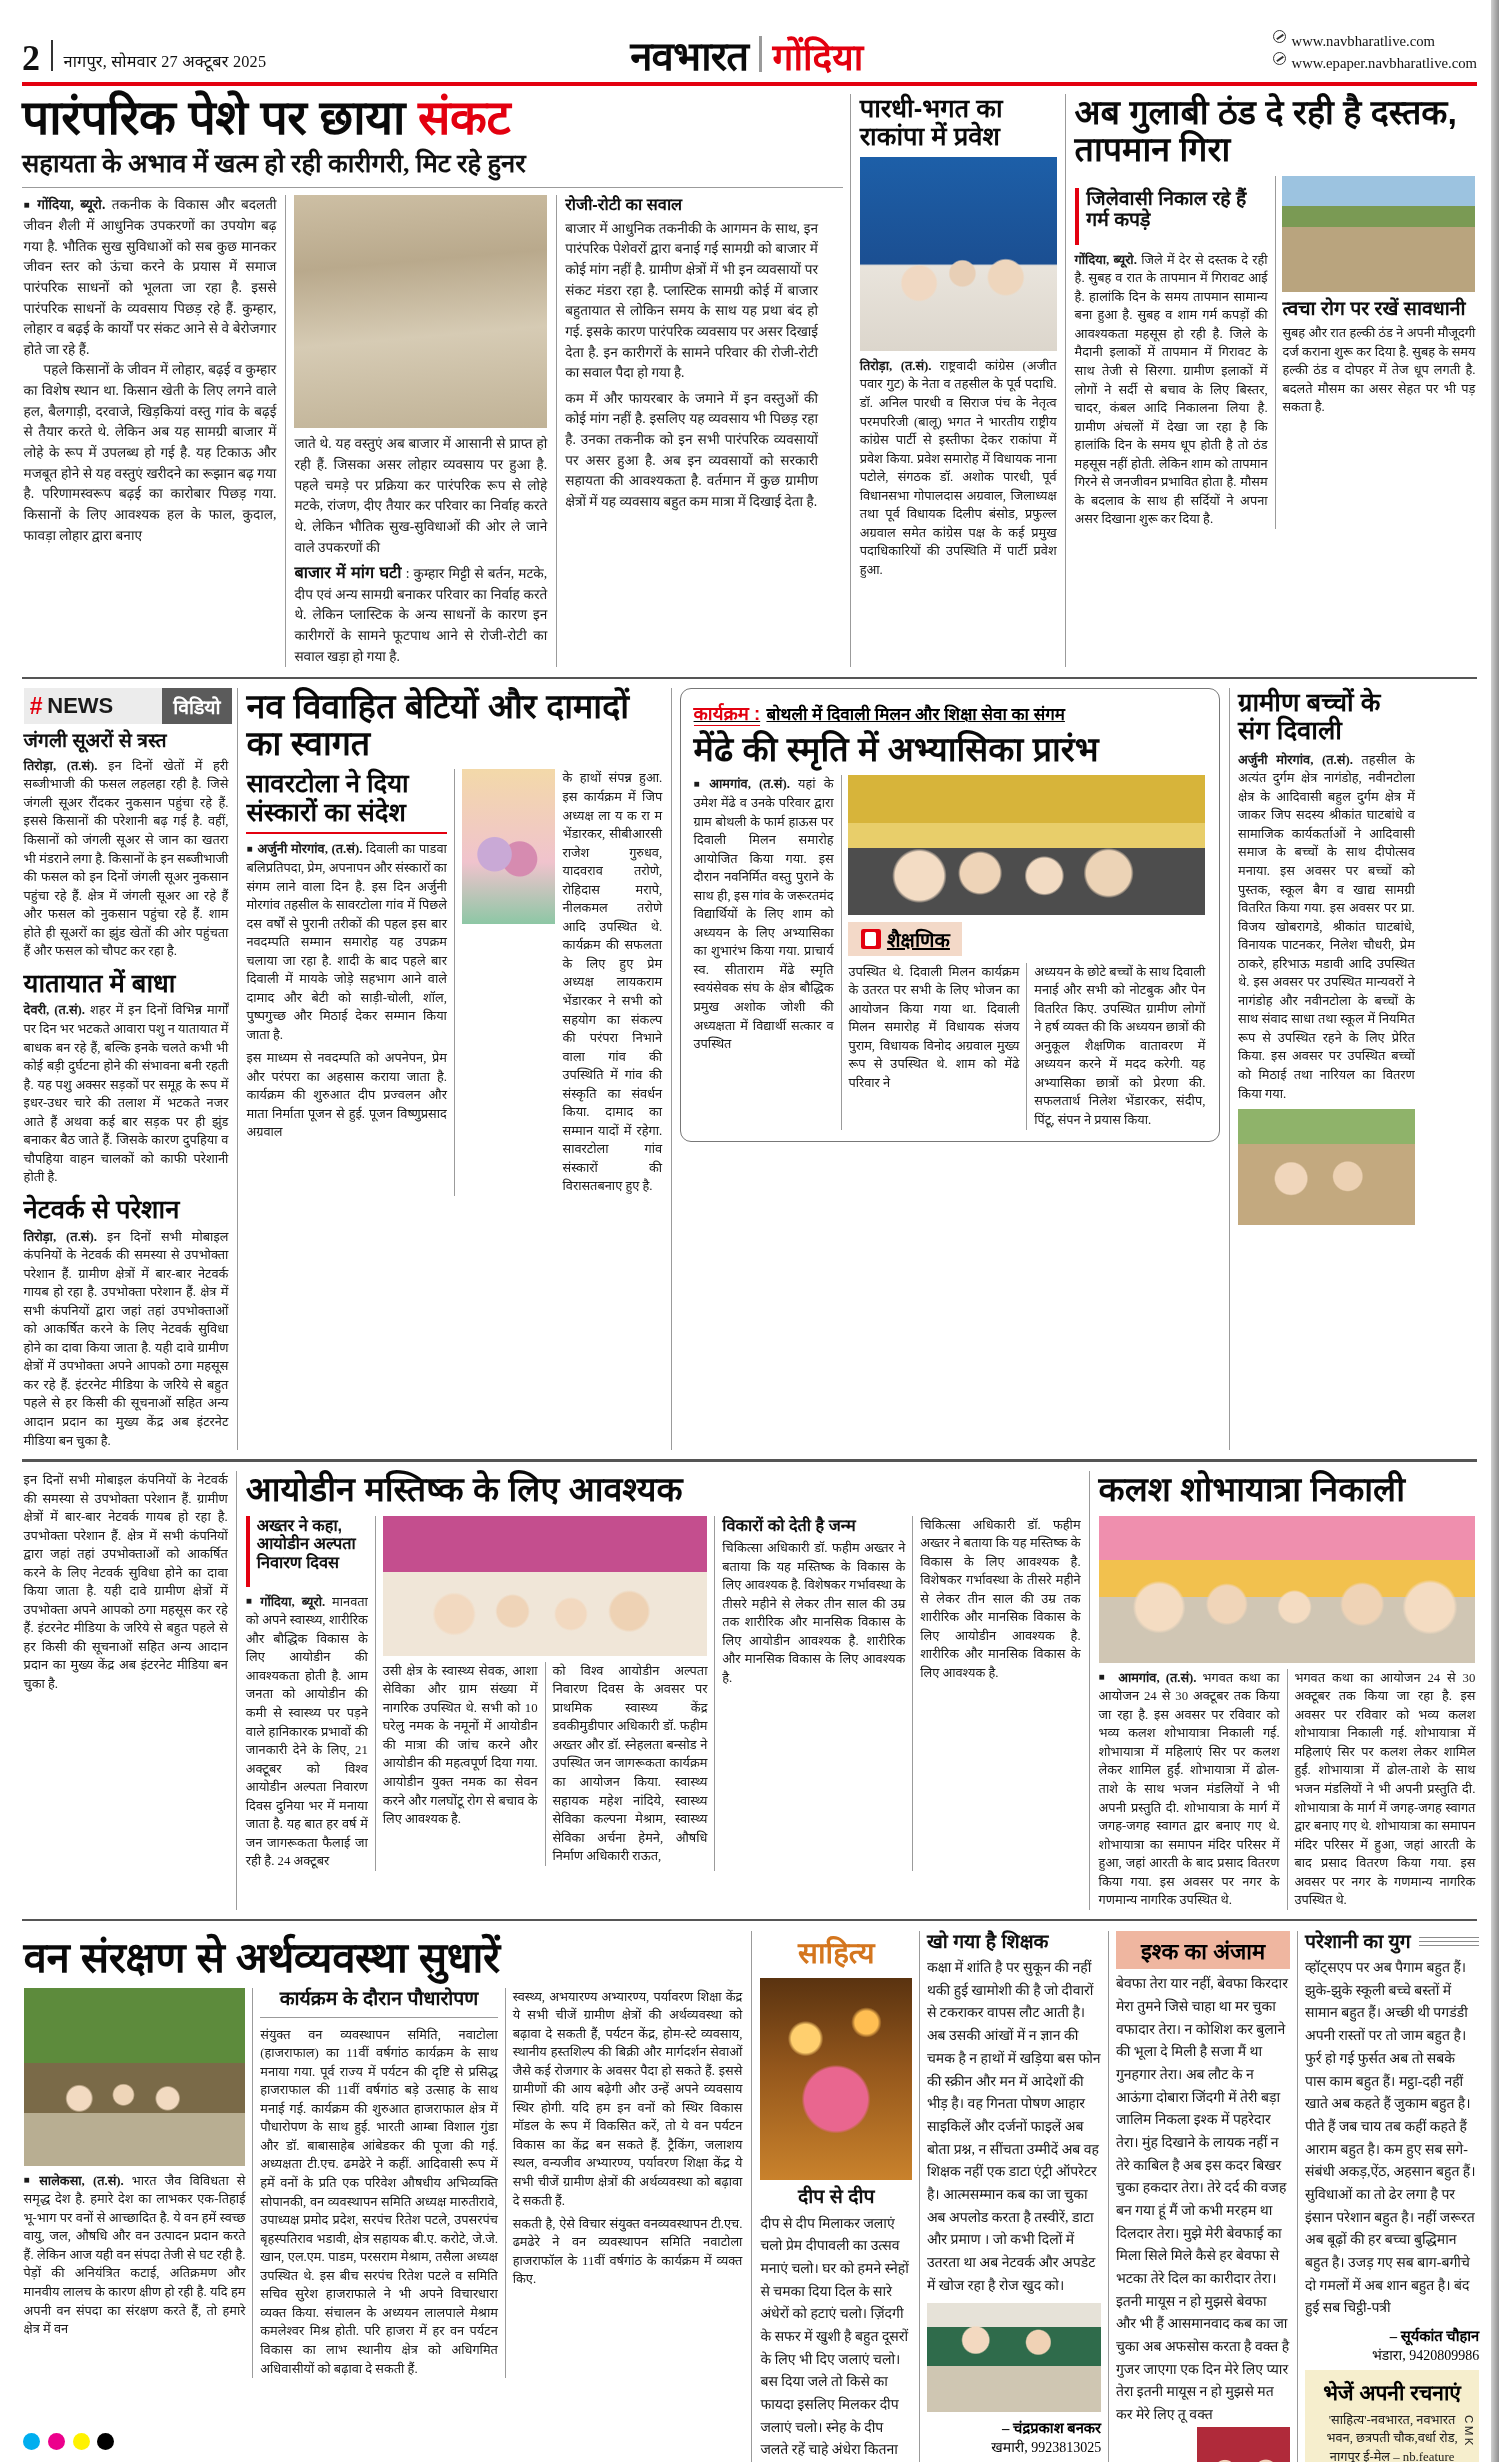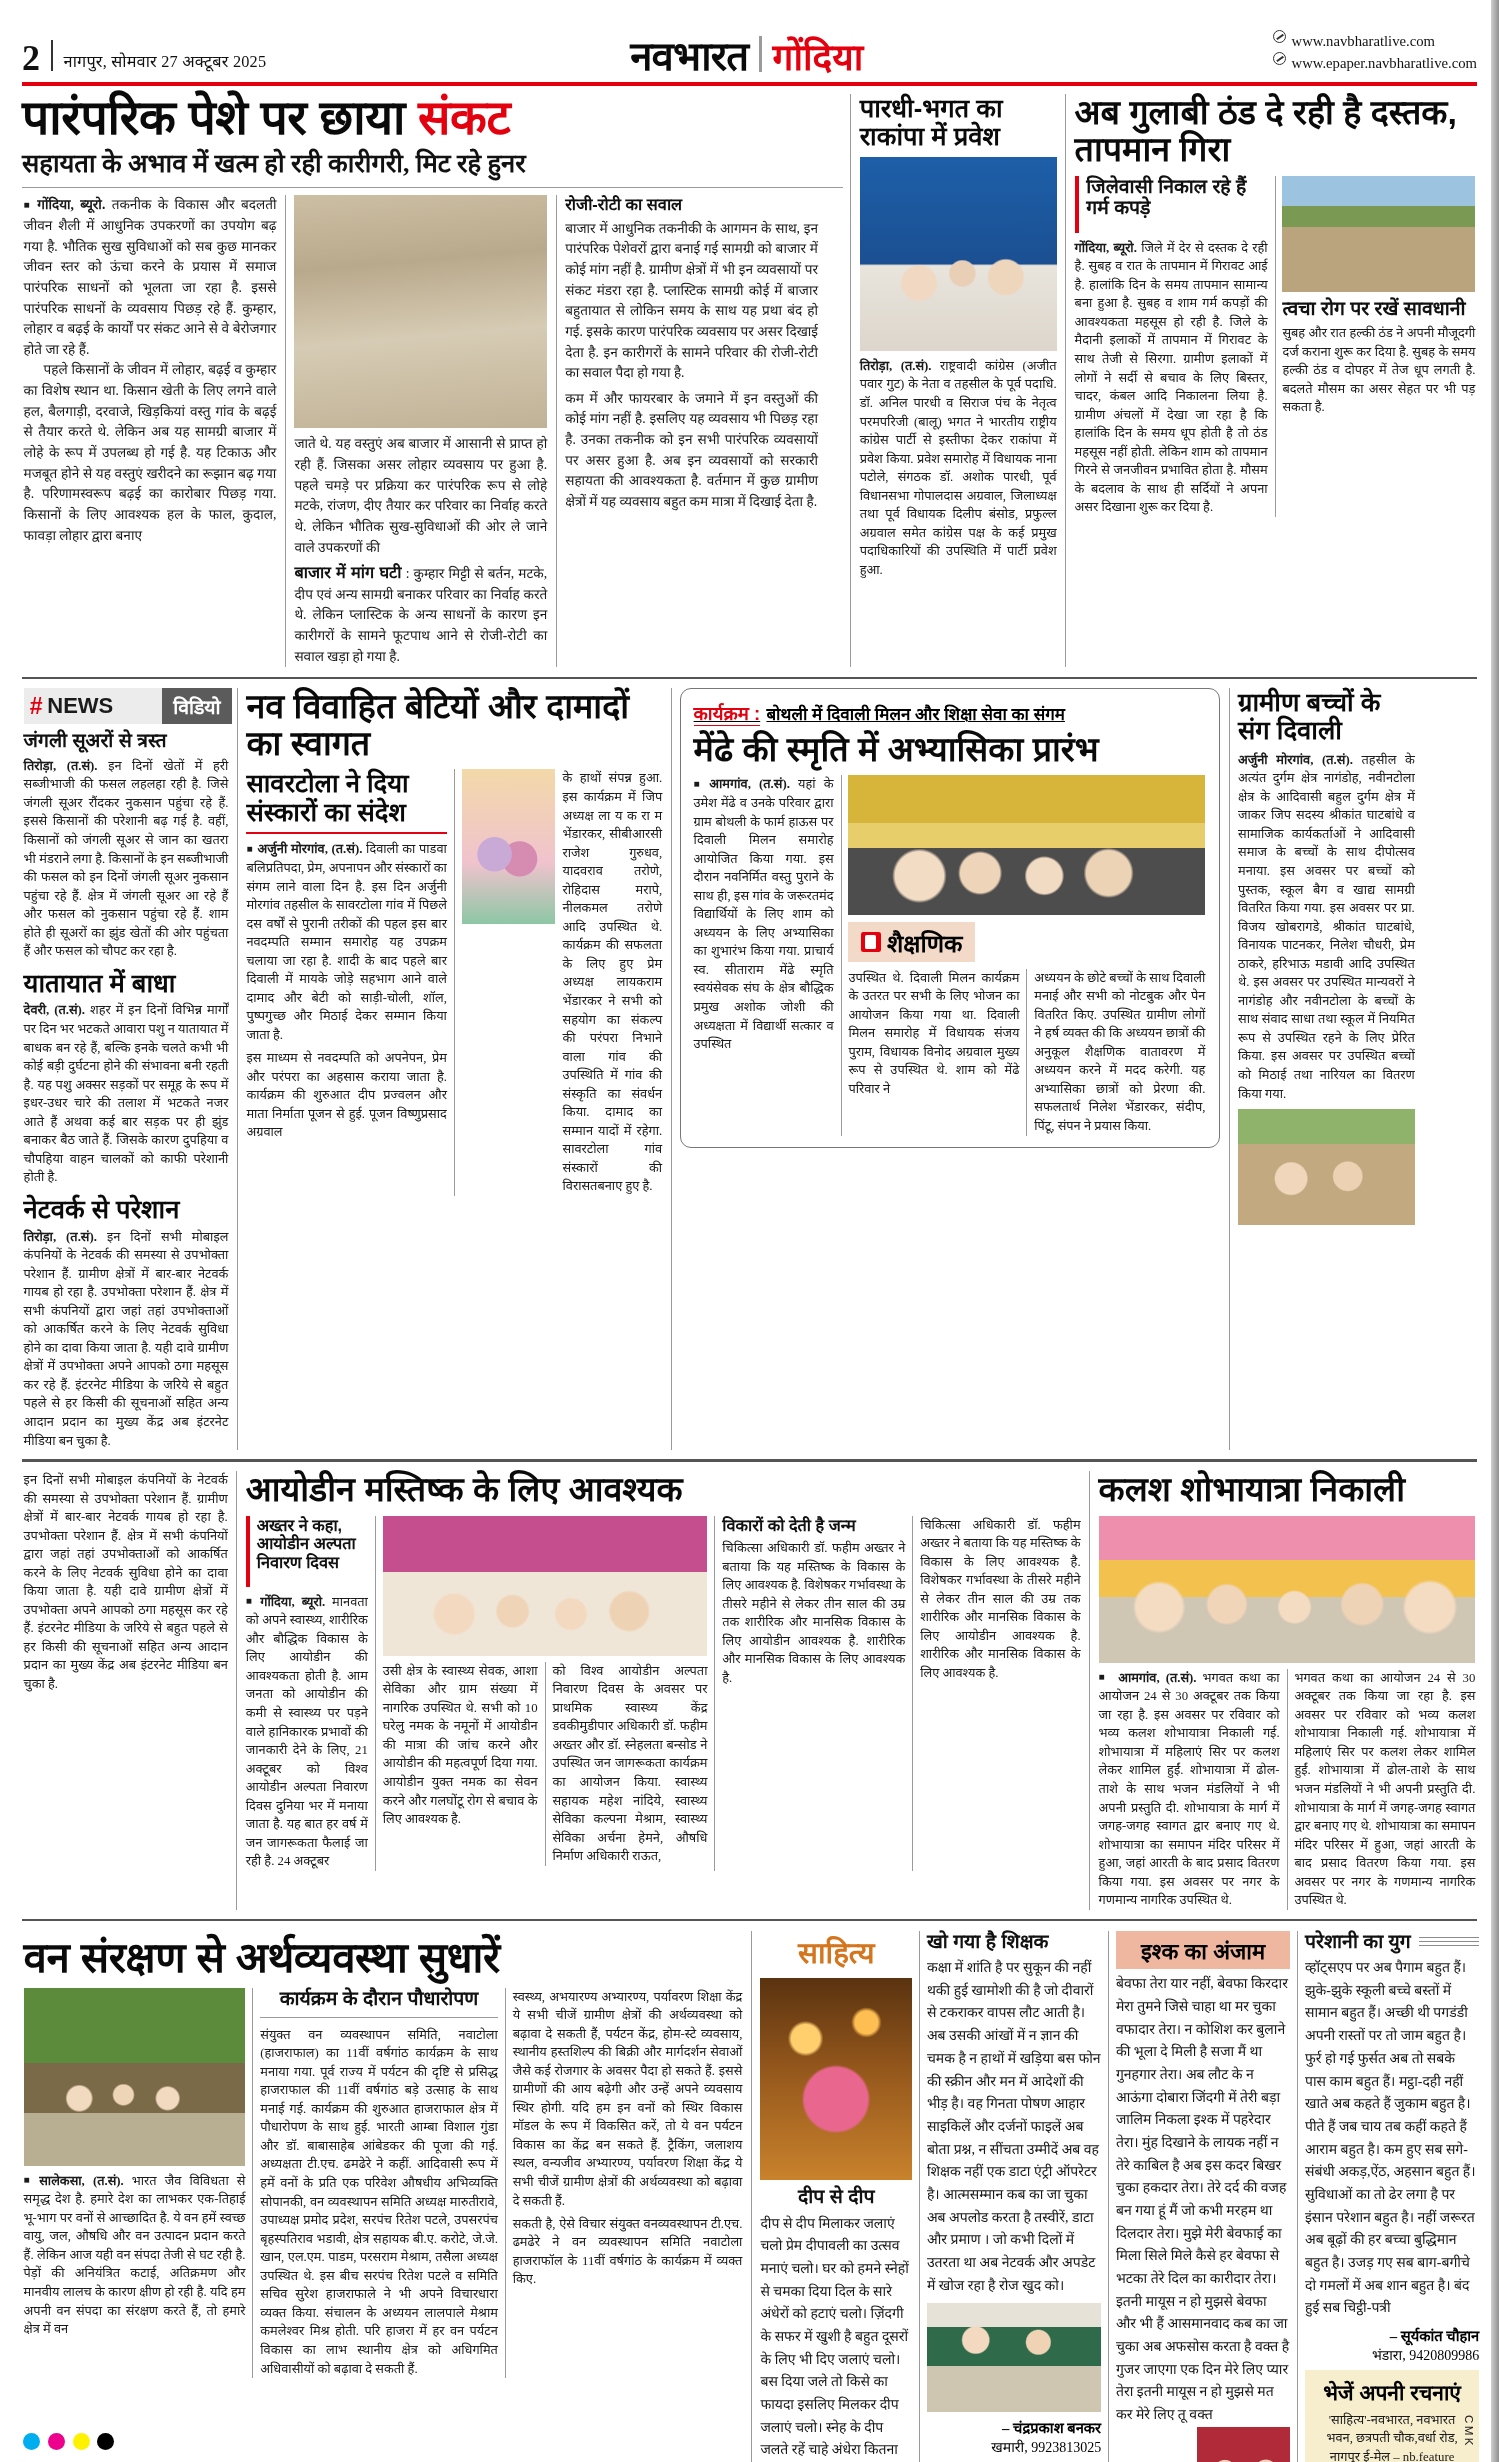"जिलेवासी निकाल रहे हैं गर्म" div.row { margin-top: none -> 12px }
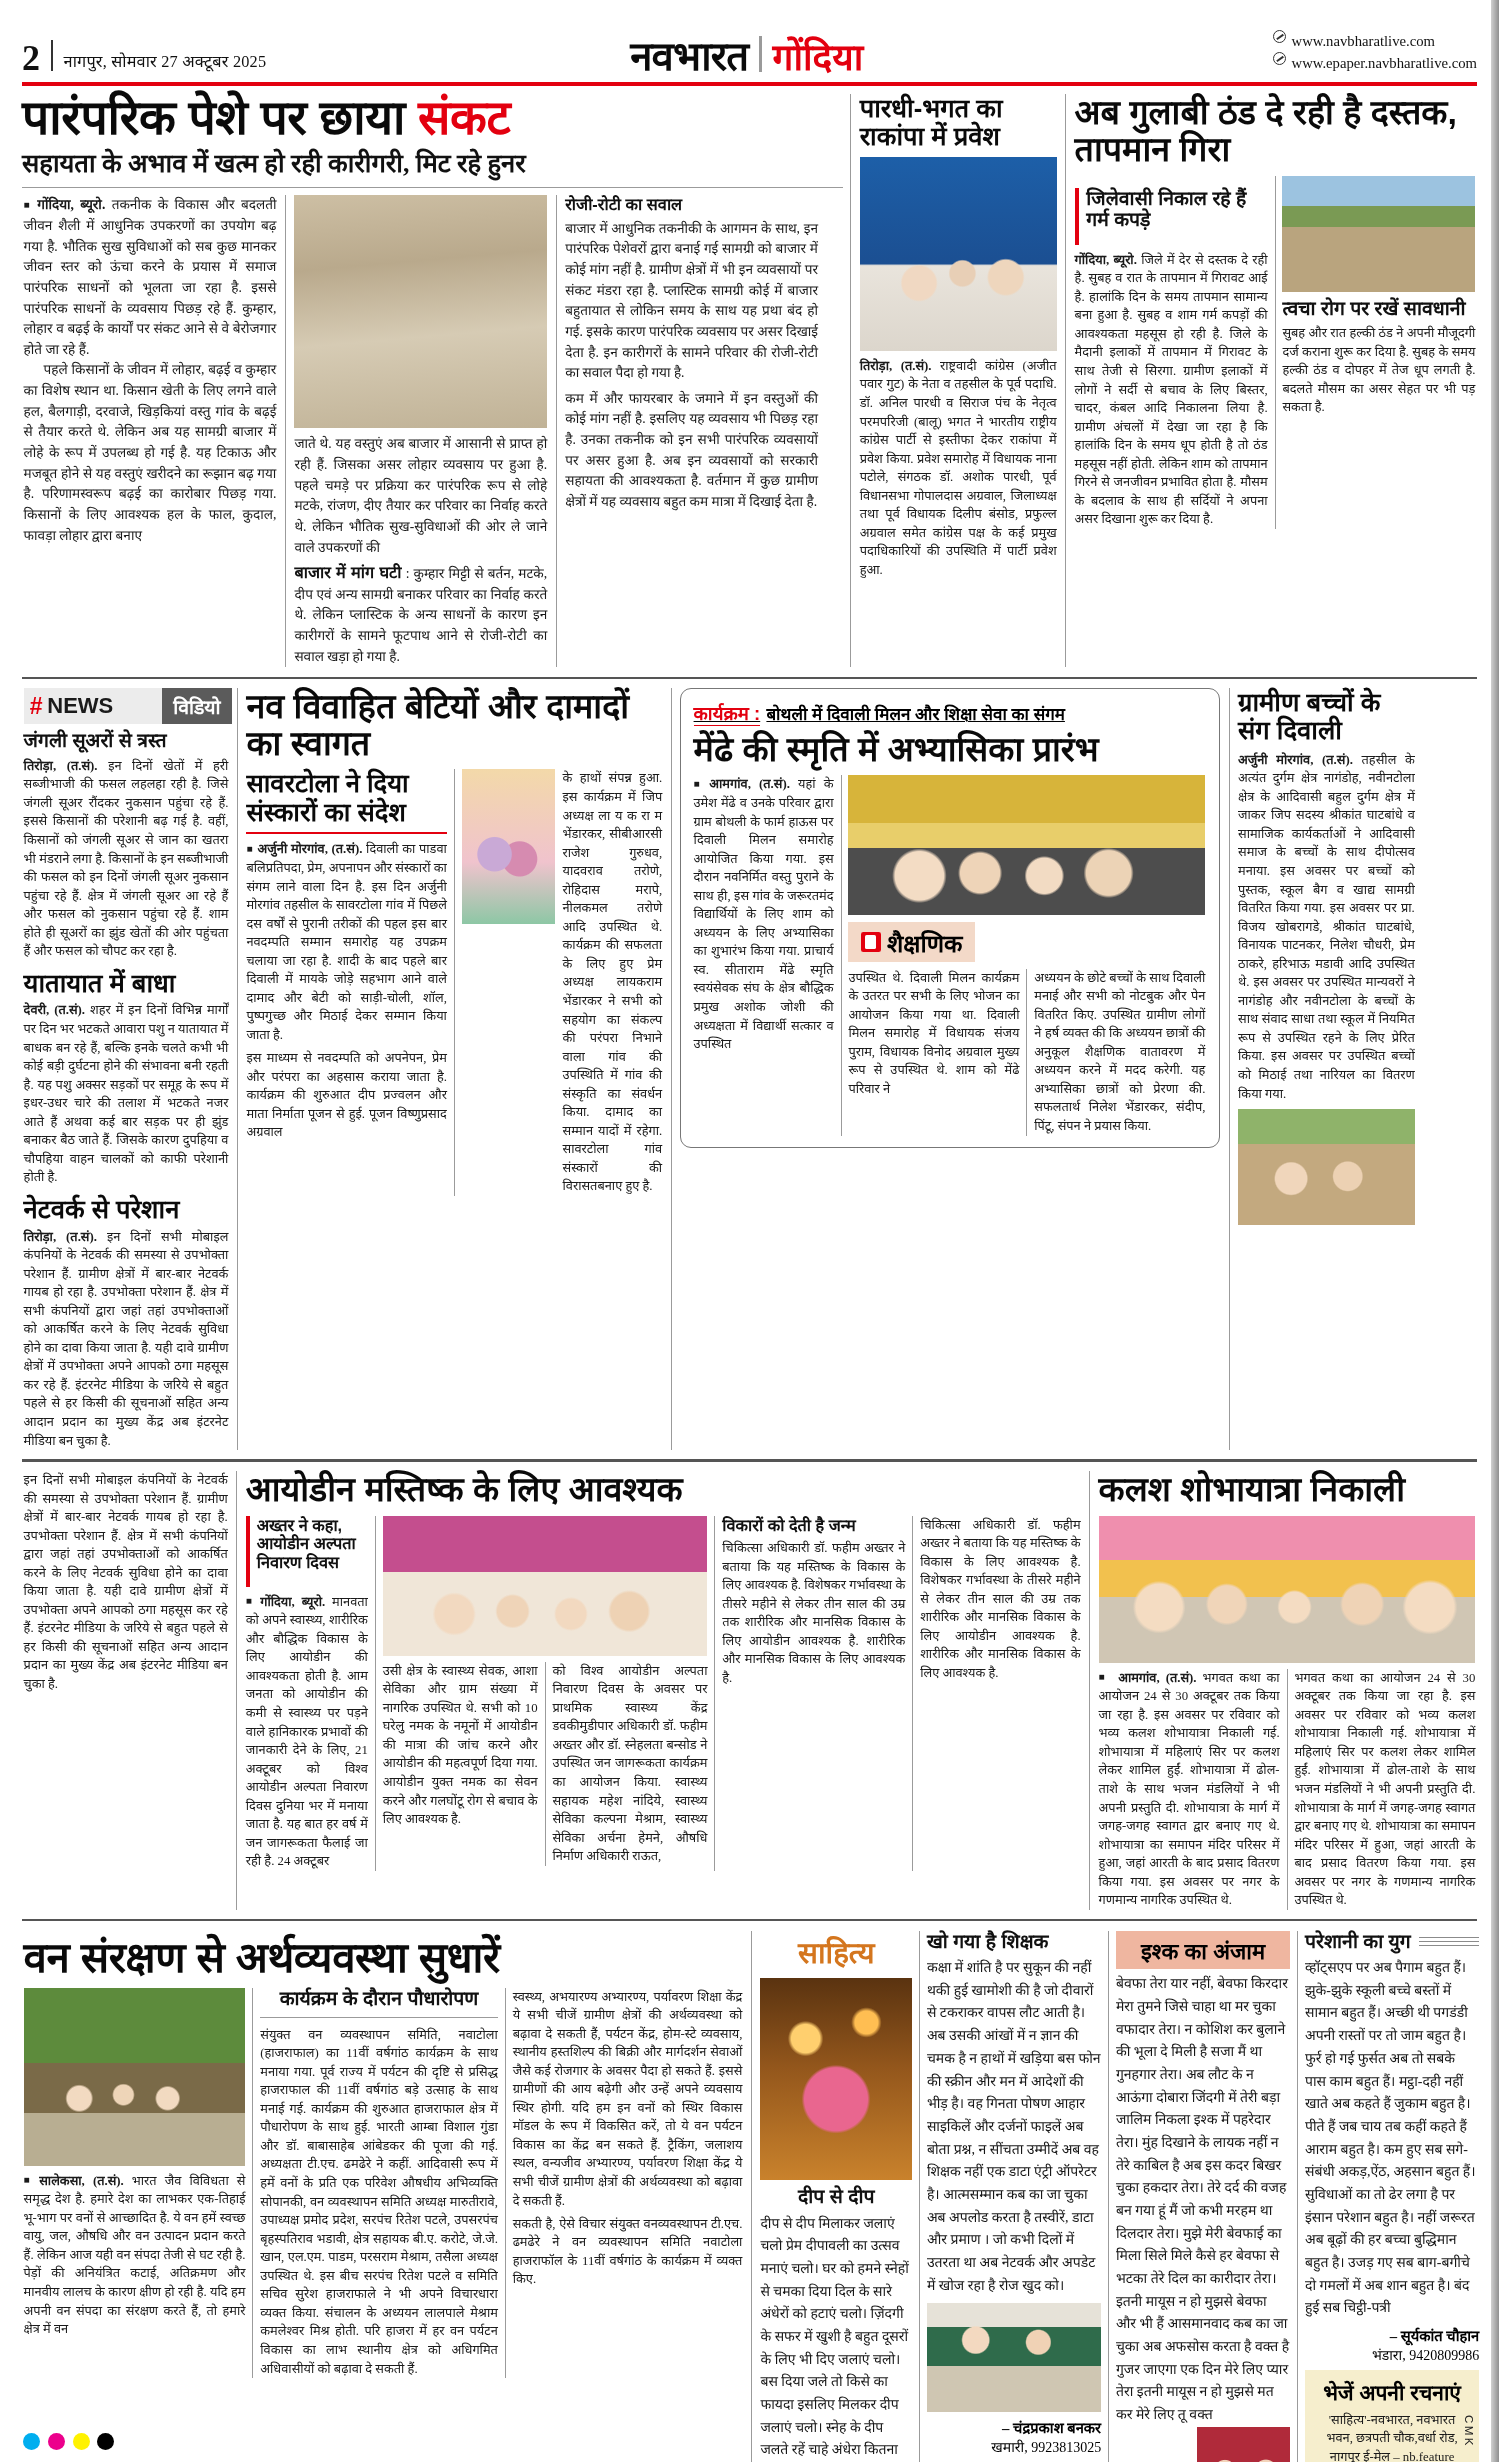"शैक्षणिक" .sh-txt { font-size: 24px -> 20px; text-decoration: none -> underline }
